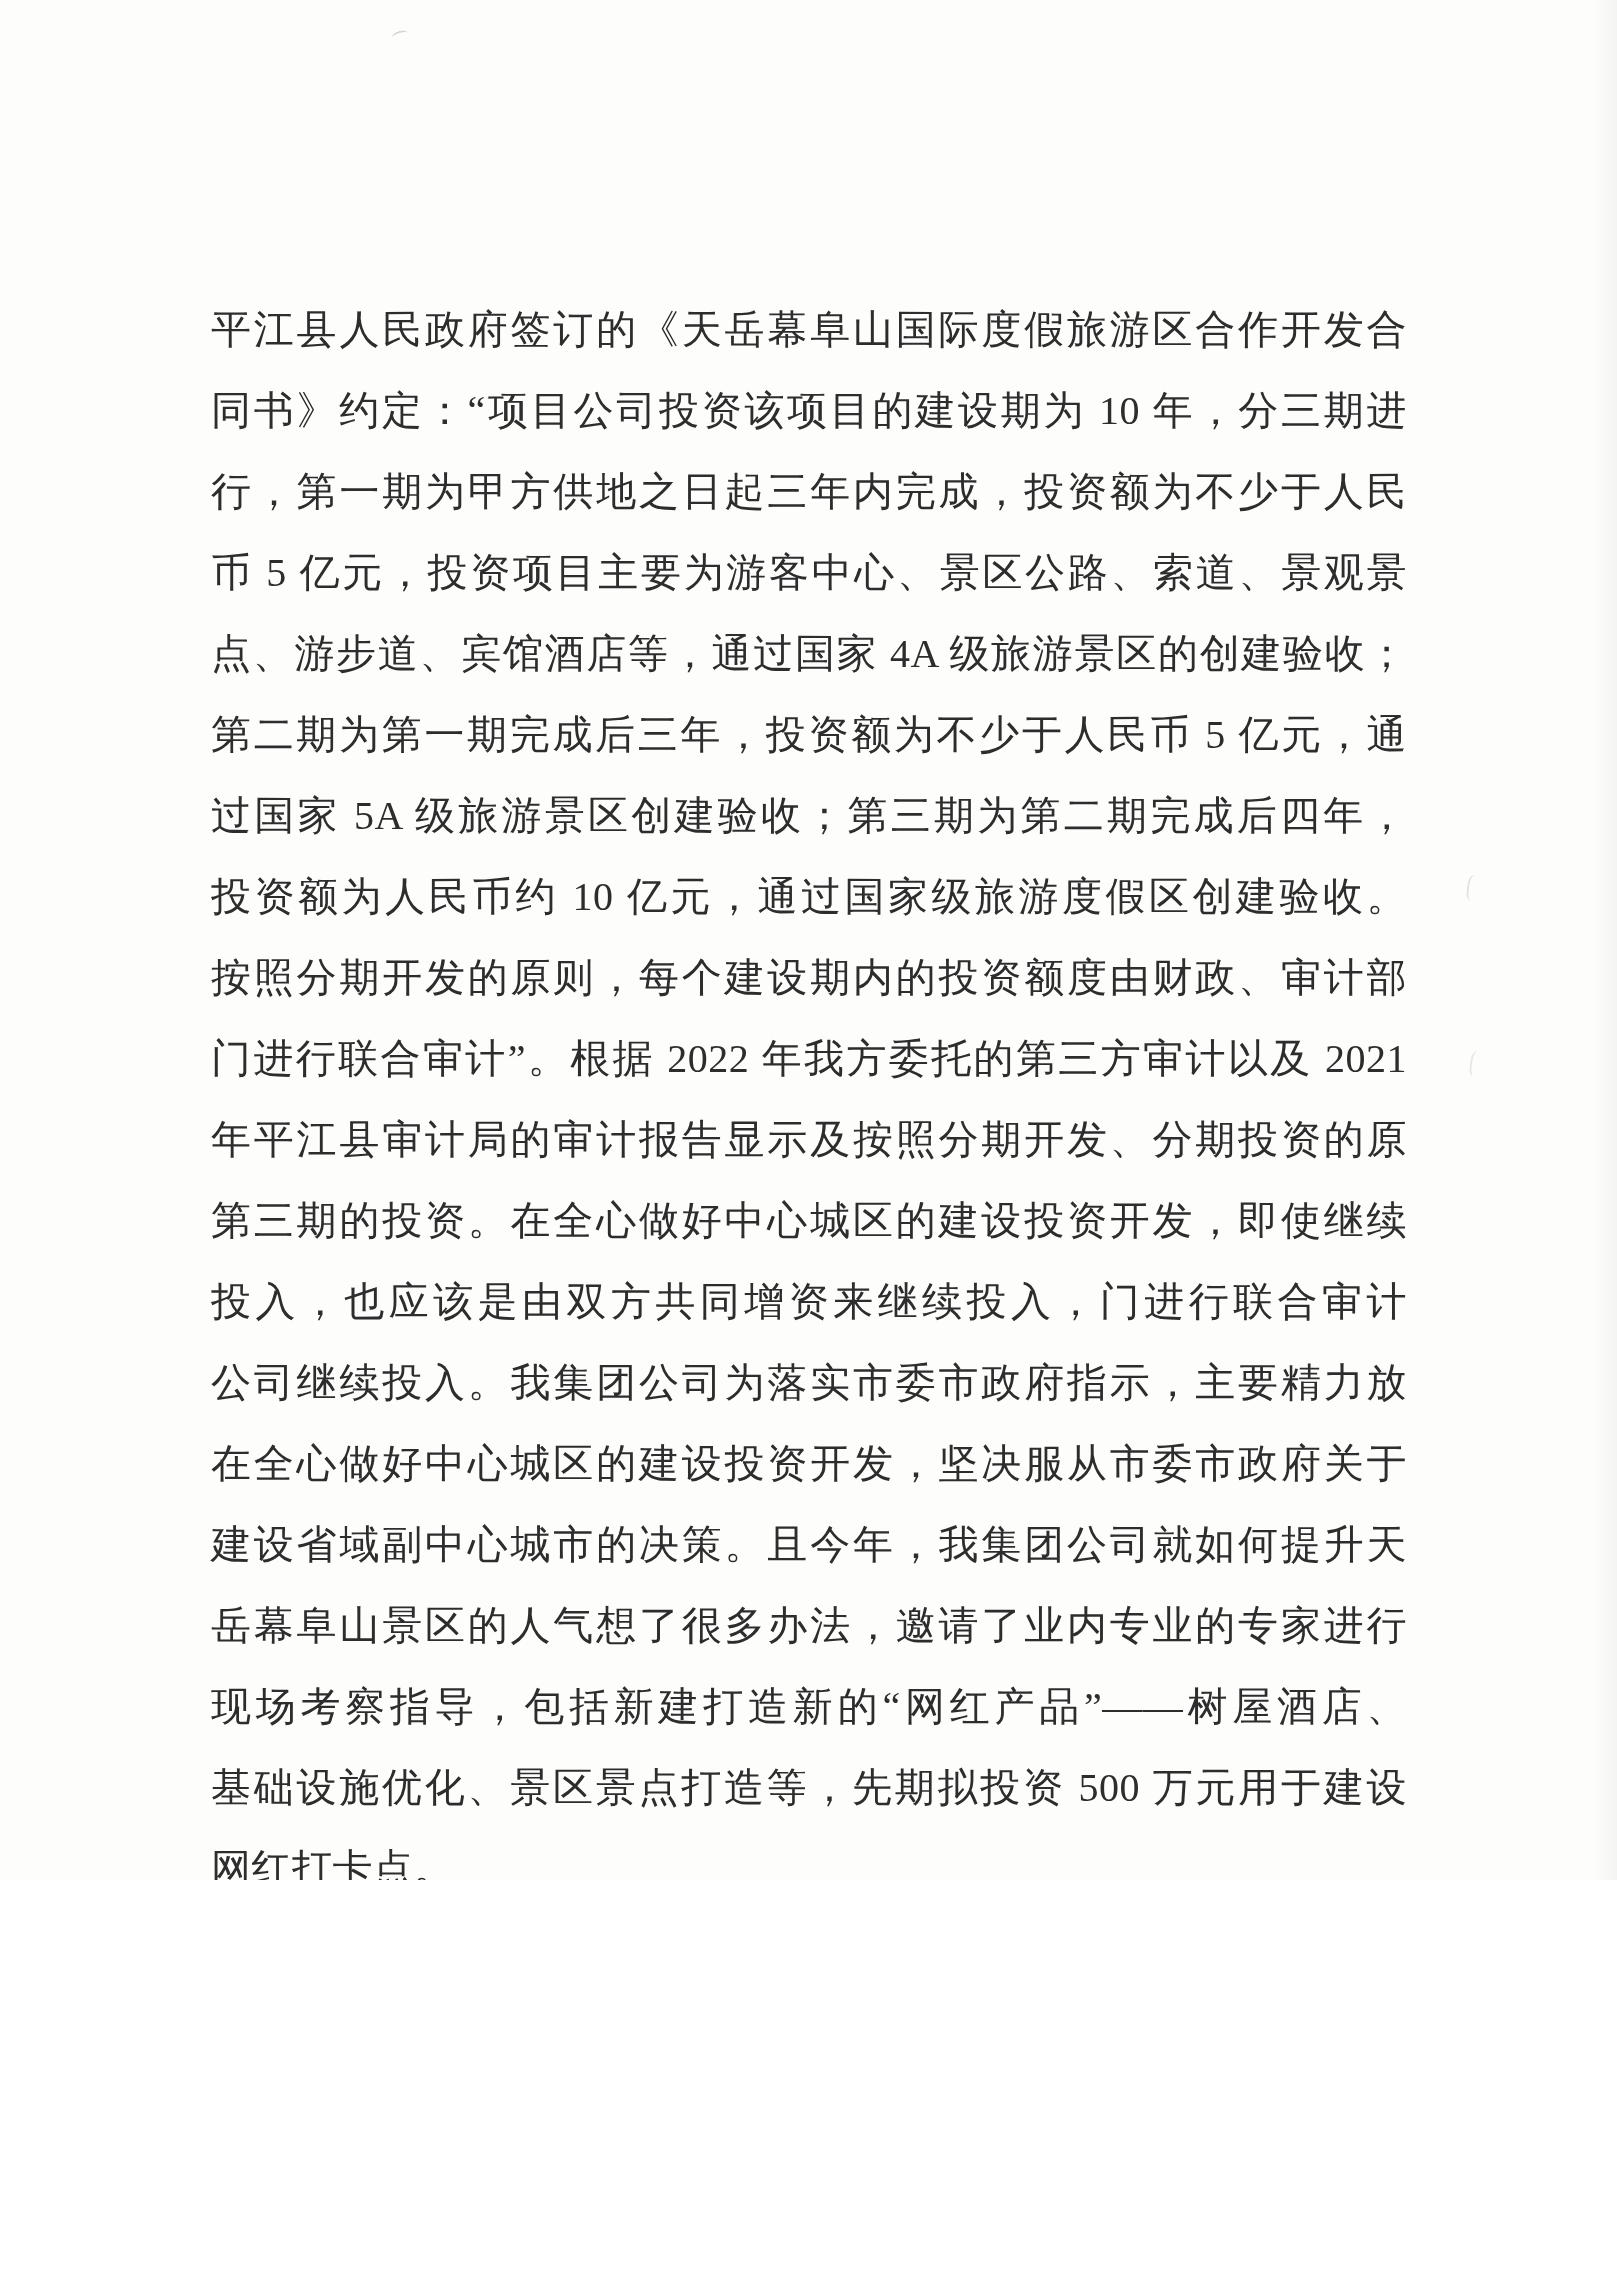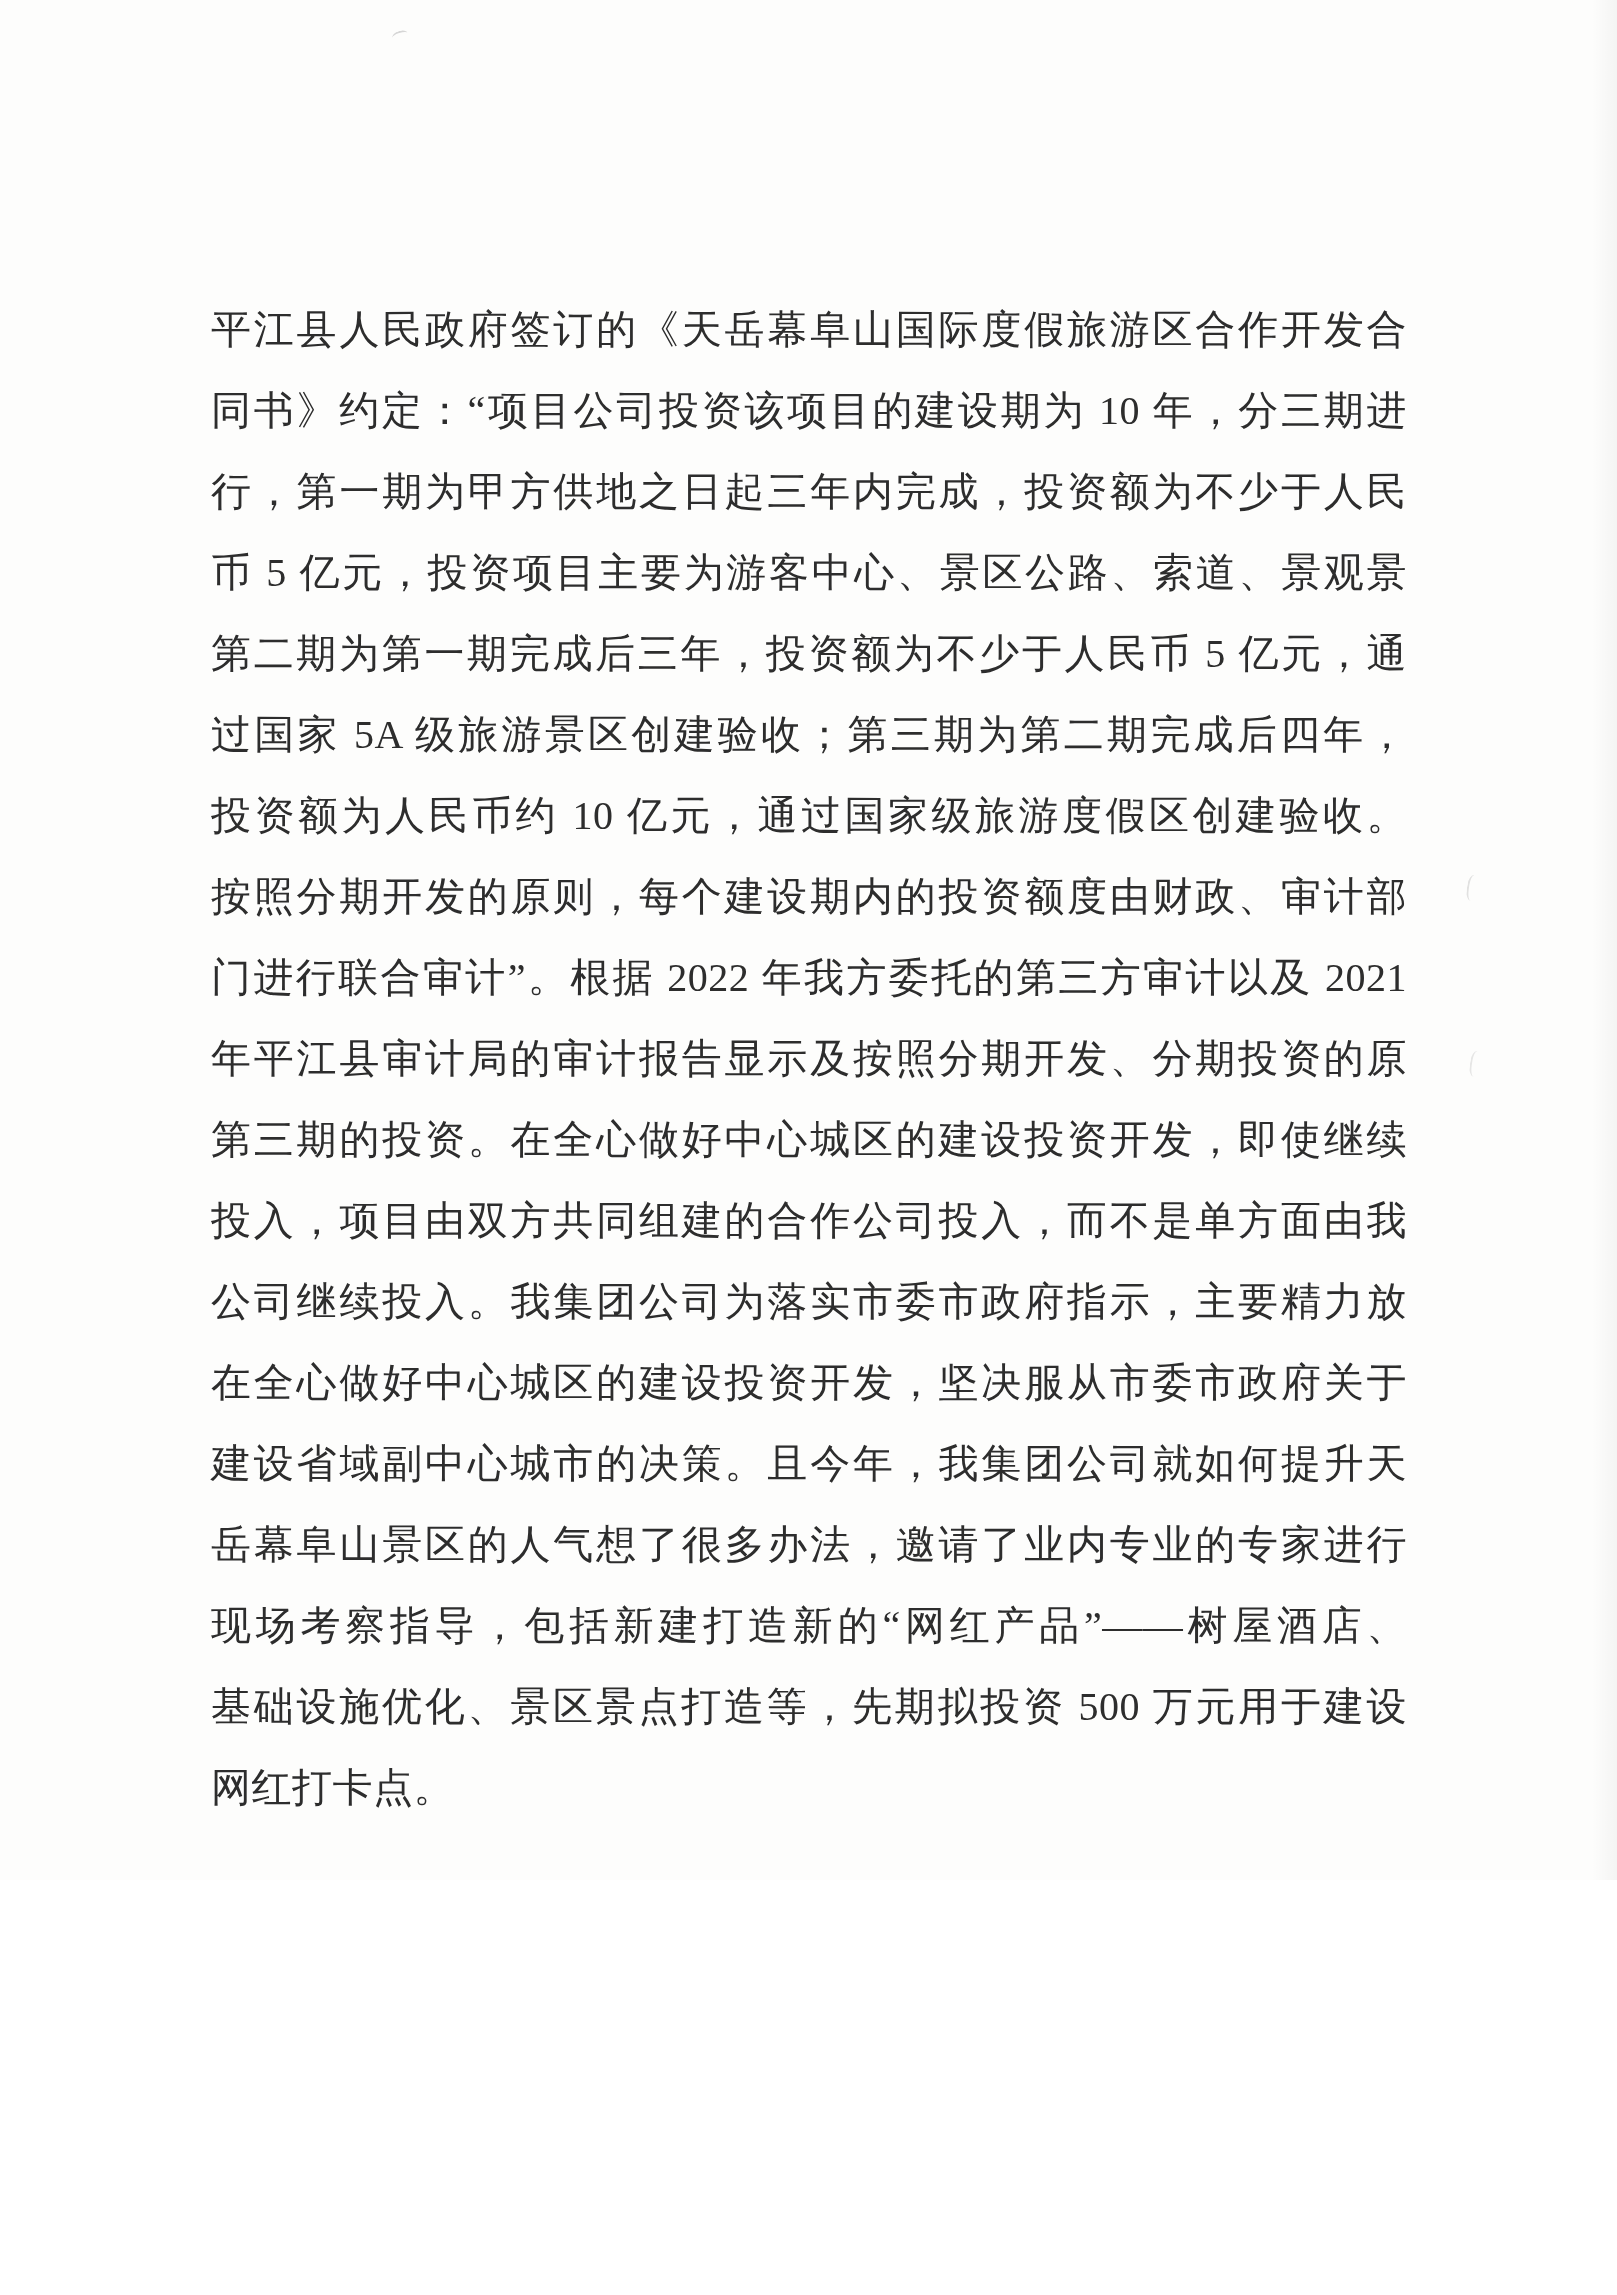"点、游步道、宾馆酒店等，通过国家 4A 级旅游景区的创建验收；" div.line { html: none -> <div>点、游步道、宾馆酒店等，通过国家 4A 级旅游景区的创建验收；</div> }
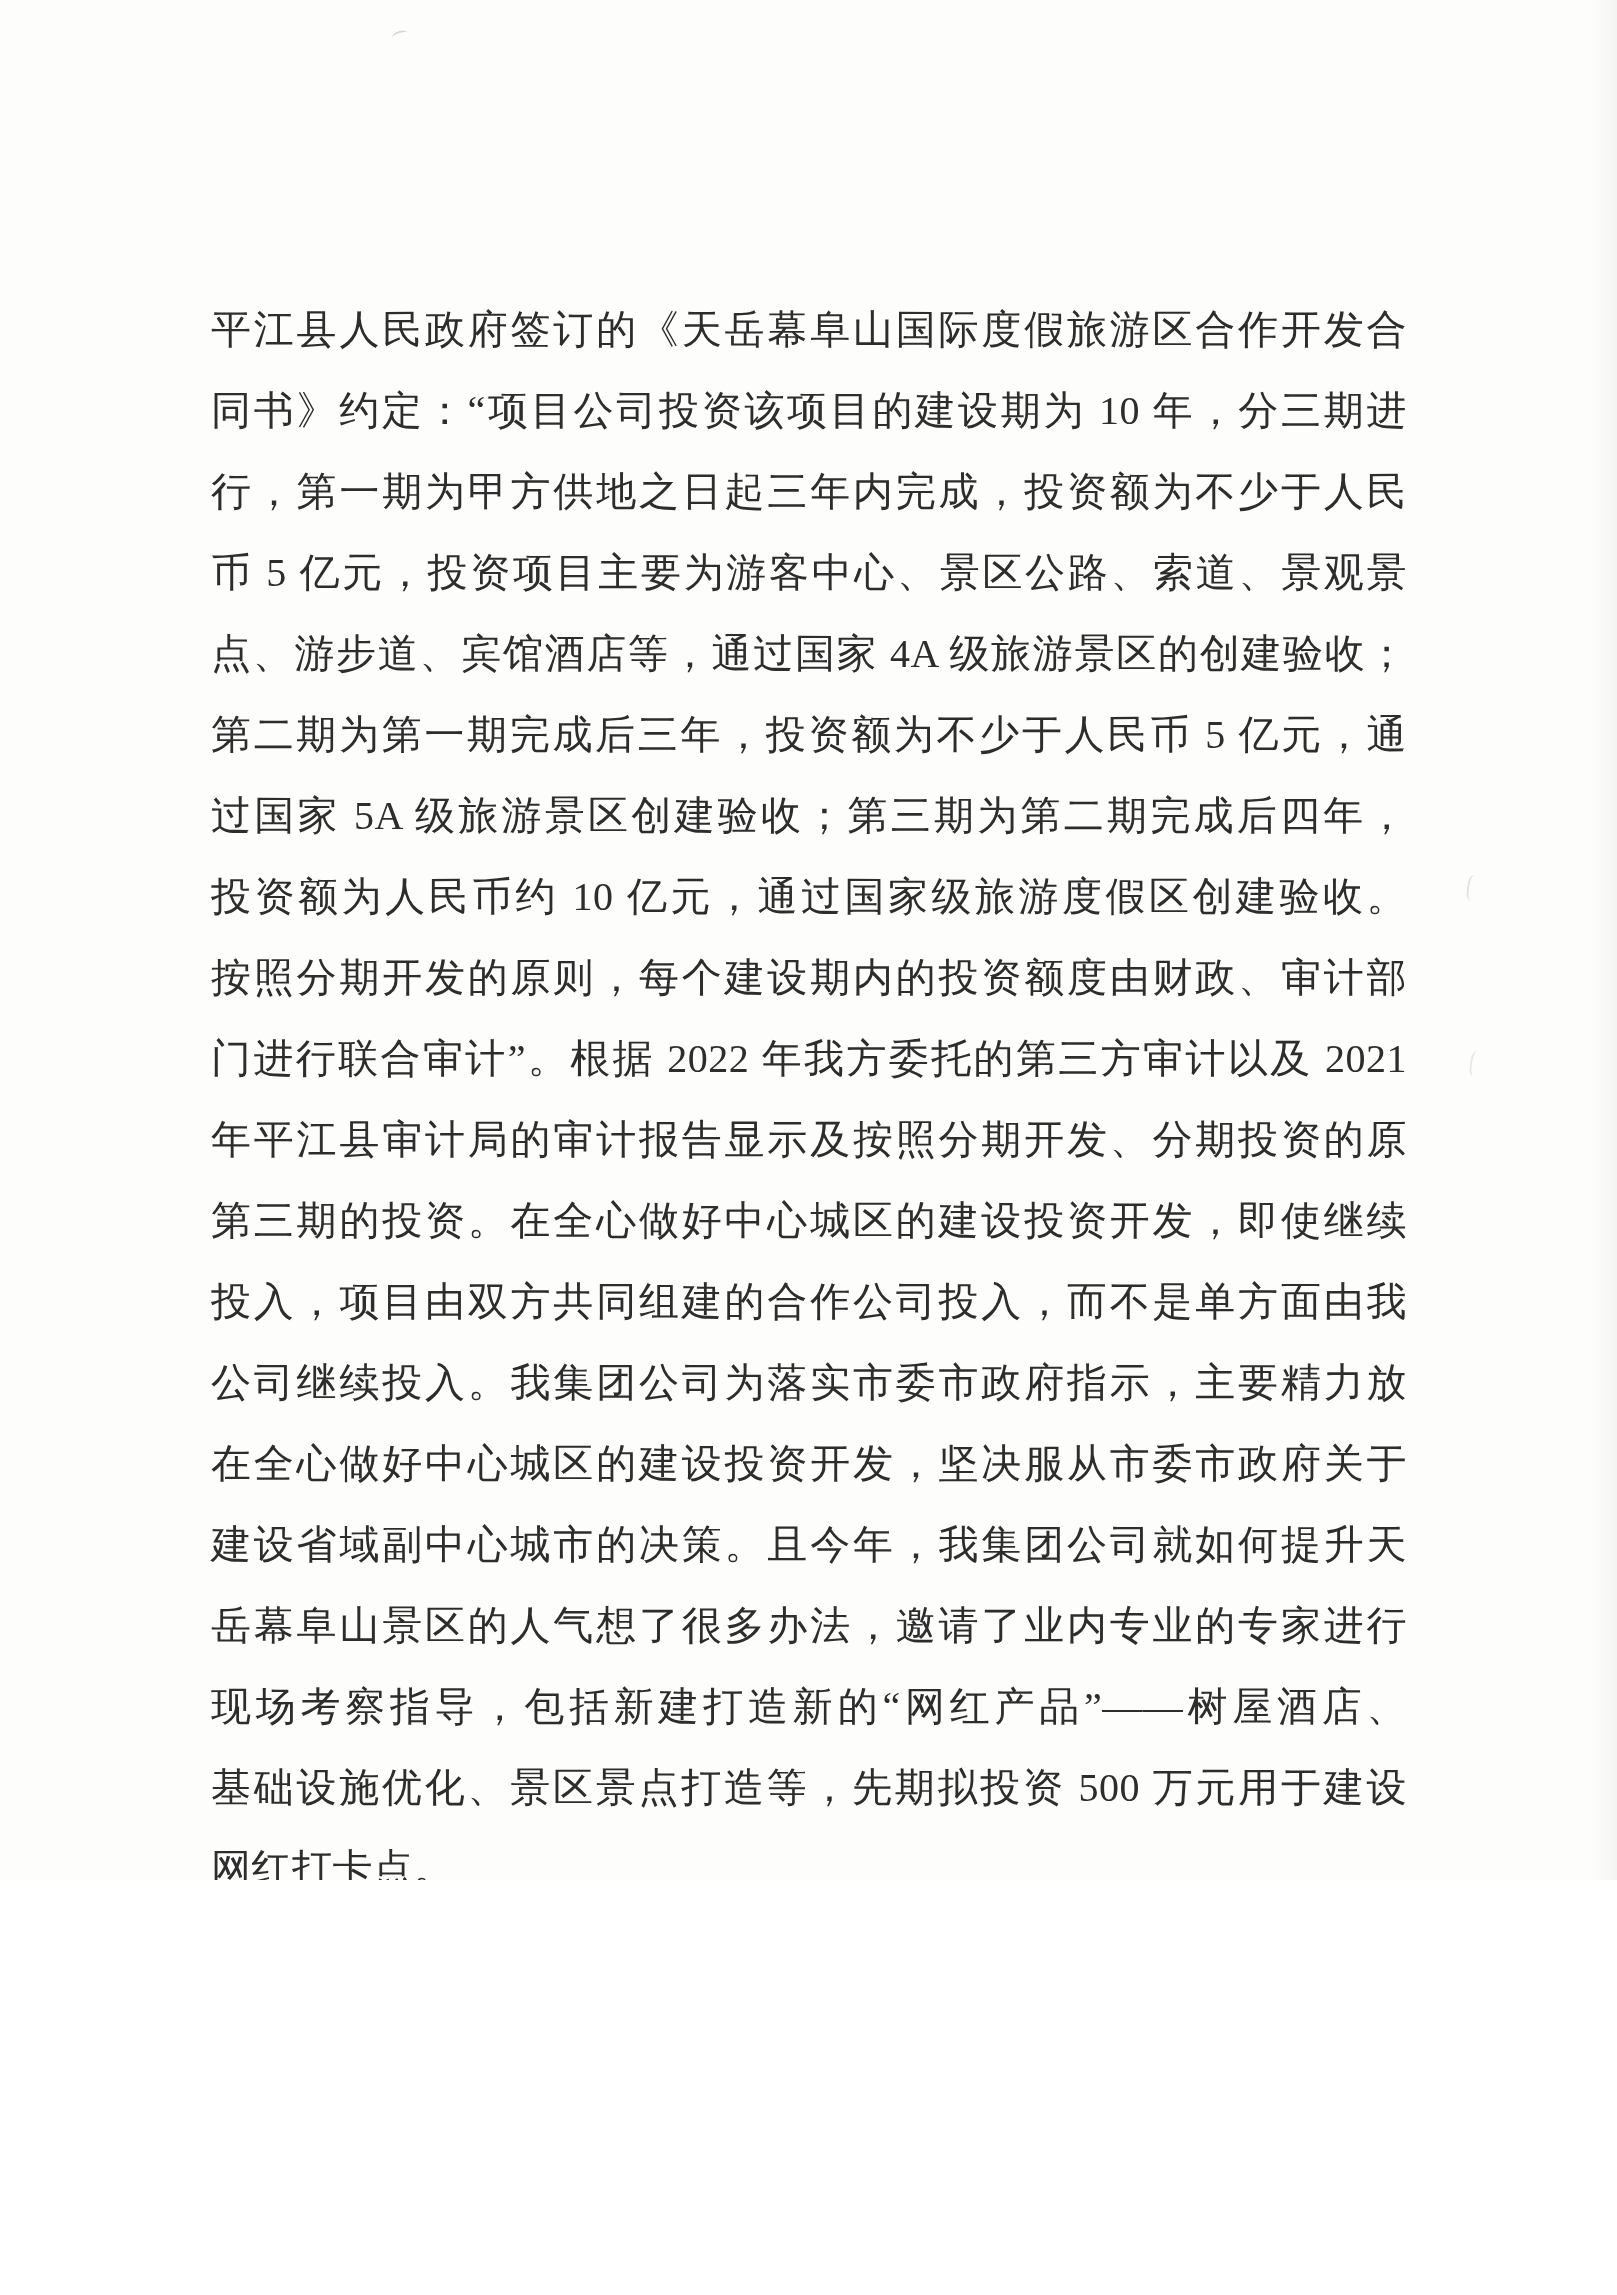"投入，项目由双方共同组建的合作公司投入，而不是单方面由我" div.line { text: 项目由双方共同组建的合作公司投入，而不是单方面由我 -> 也应该是由双方共同增资来继续投入，门进行联合审计 }
